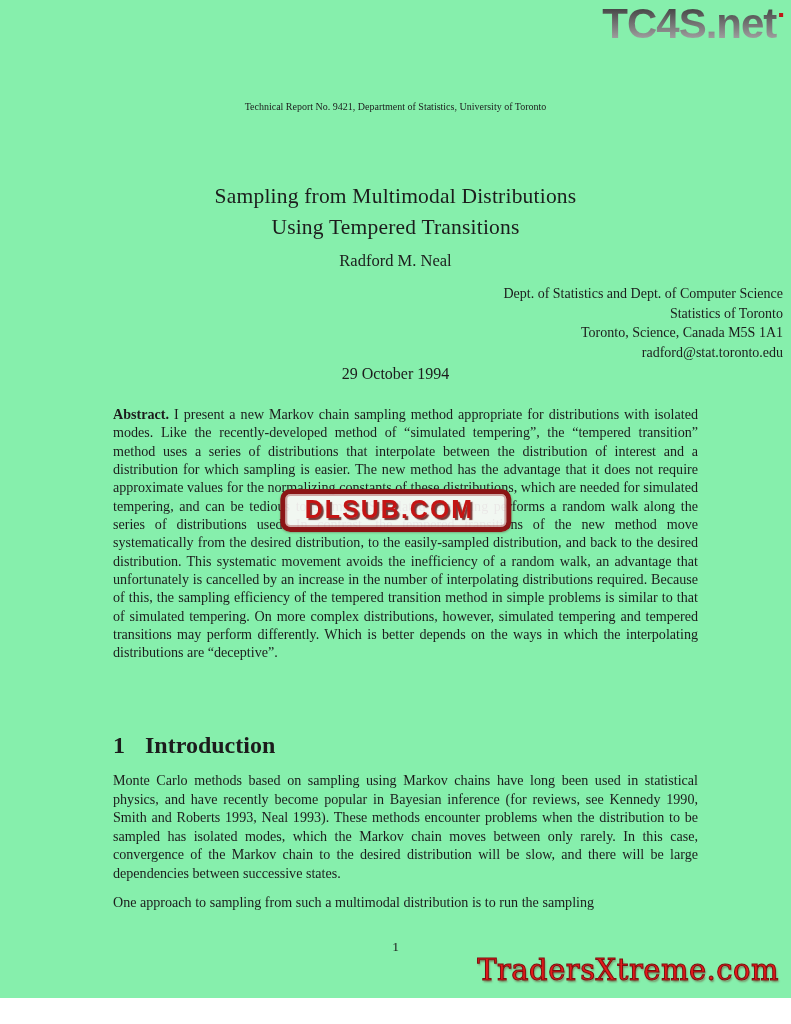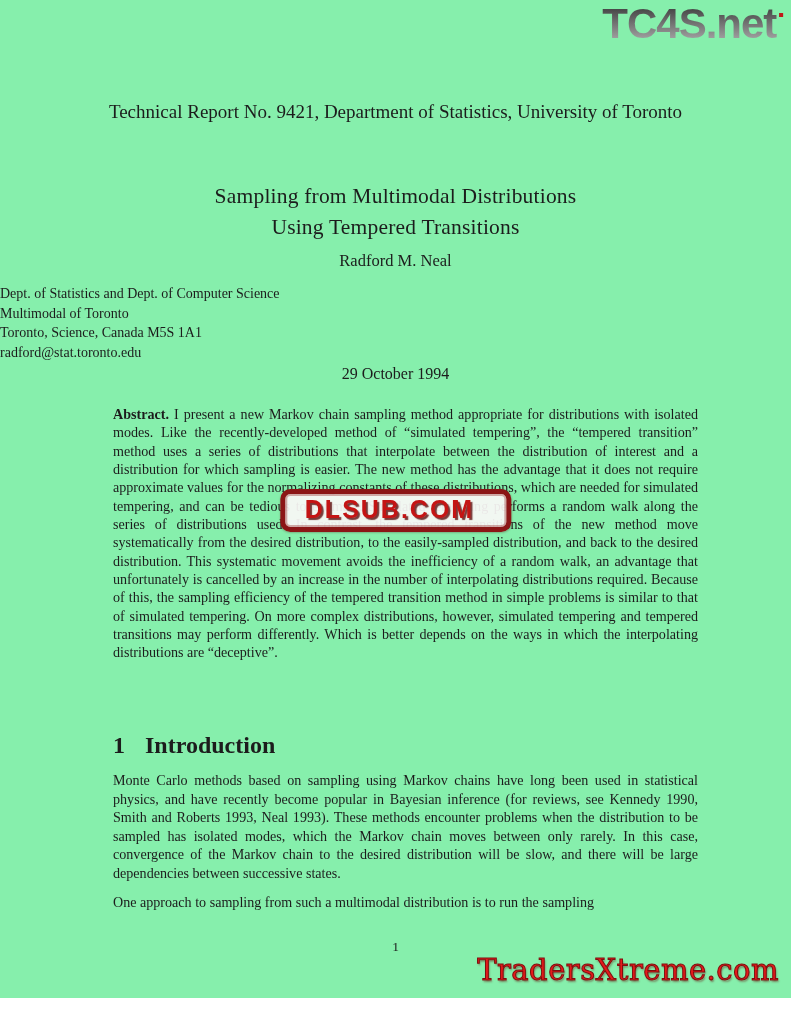"Technical Report No. 9421, Department" .report-header { font-size: 19px -> 10px }
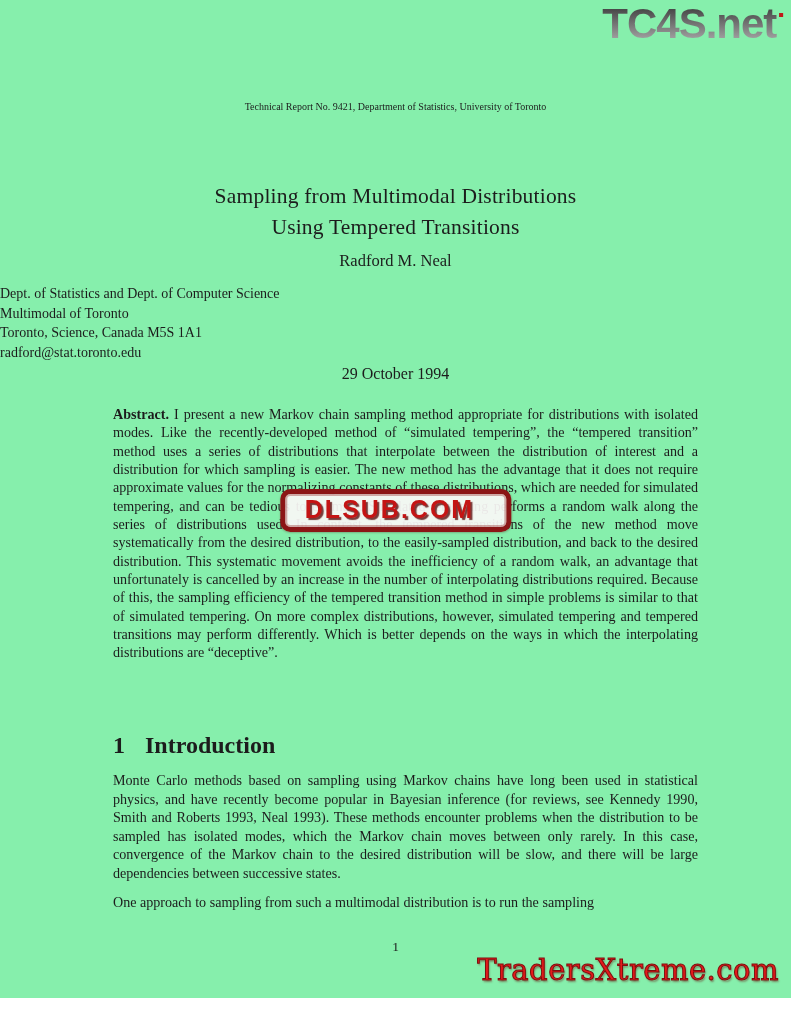"Dept. of Statistics and Dept." .affiliation { text-align: left -> right }
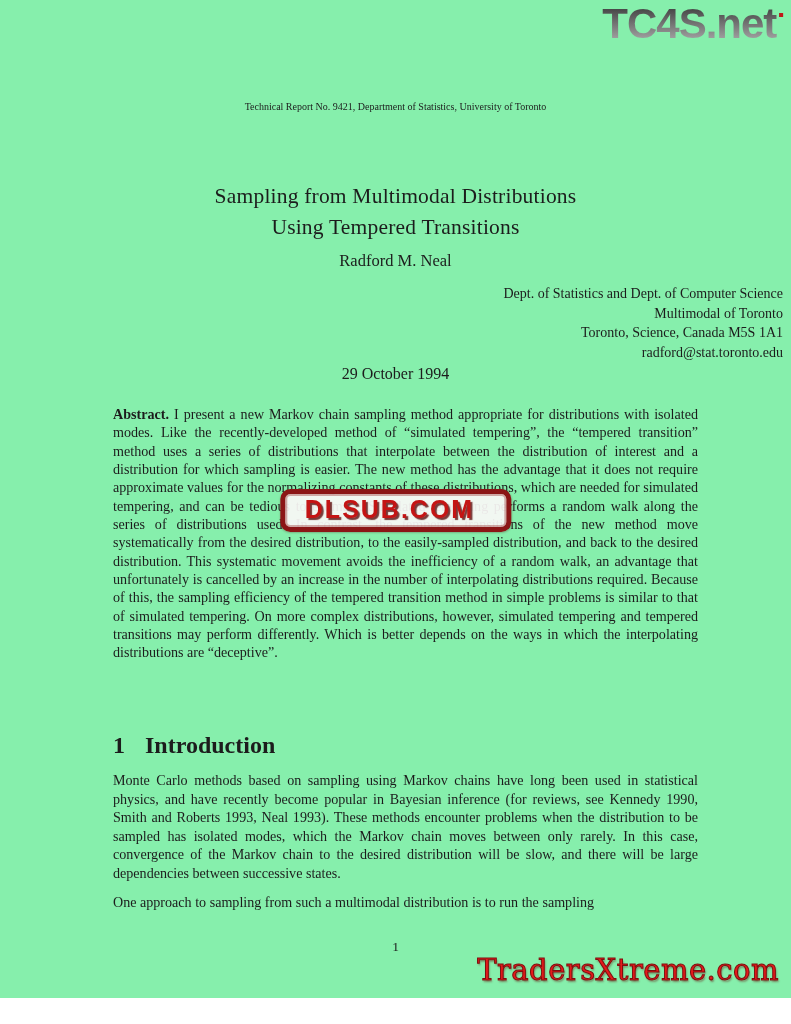"Multimodal of Toronto" div { text: Multimodal -> Statistics }
